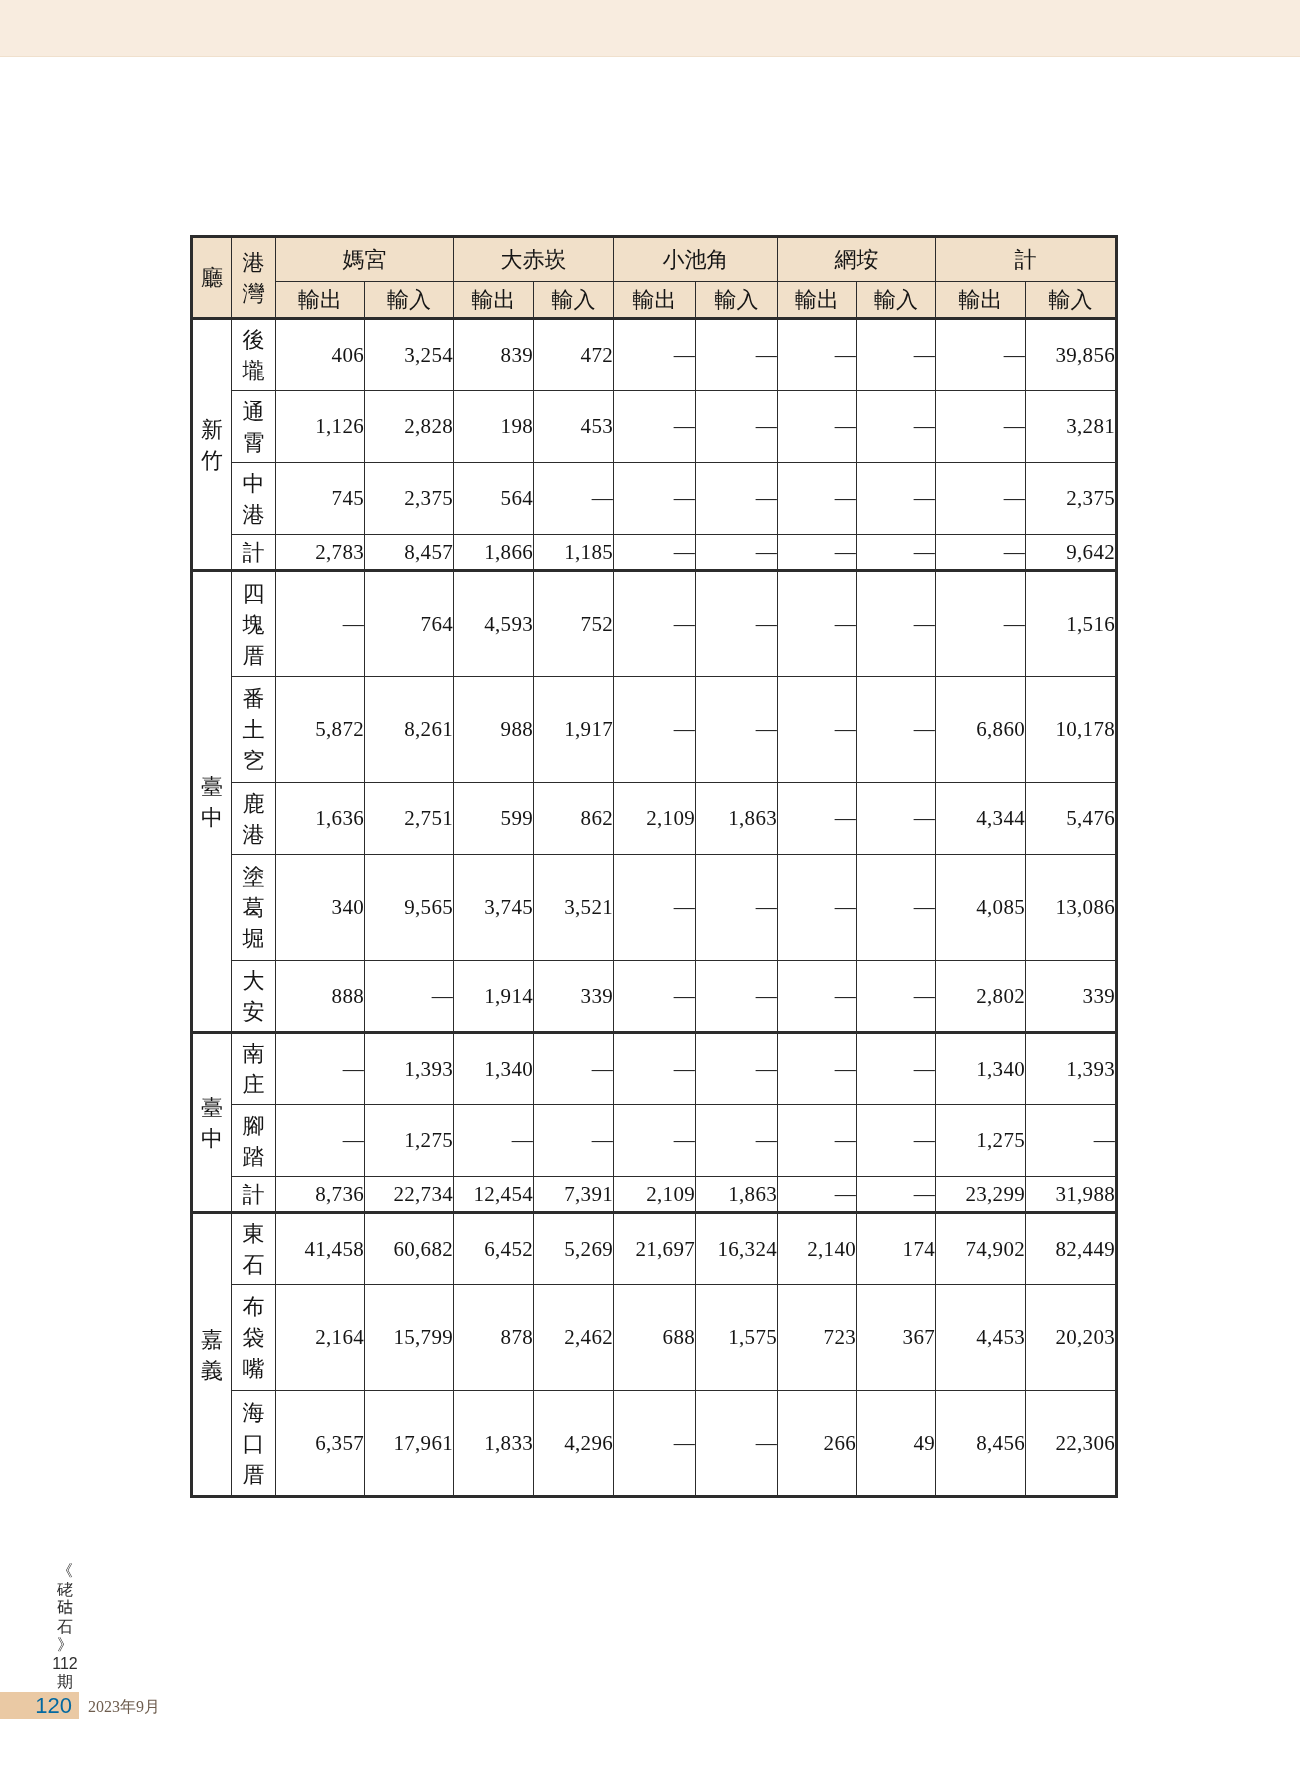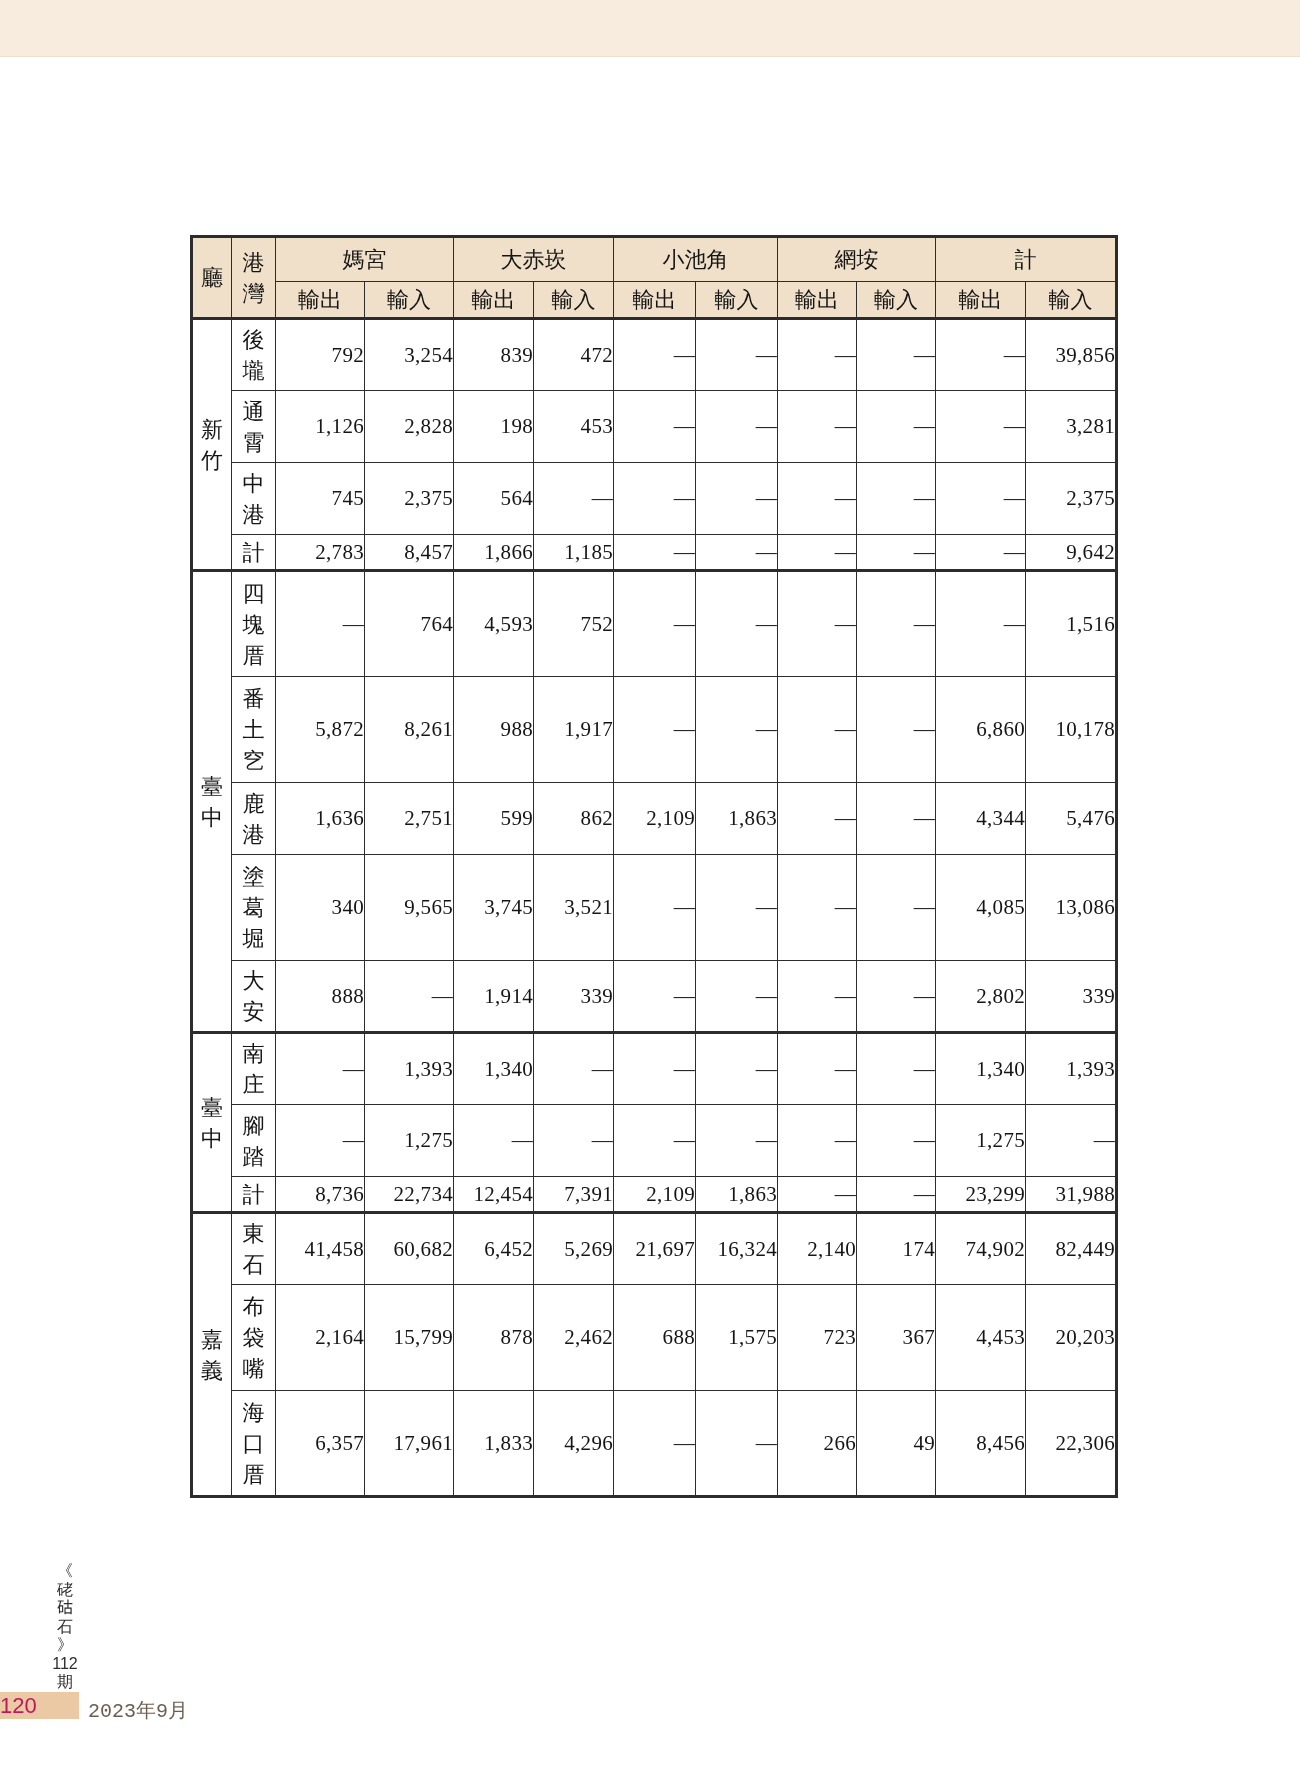"792" td.num { text: 792 -> 406 }
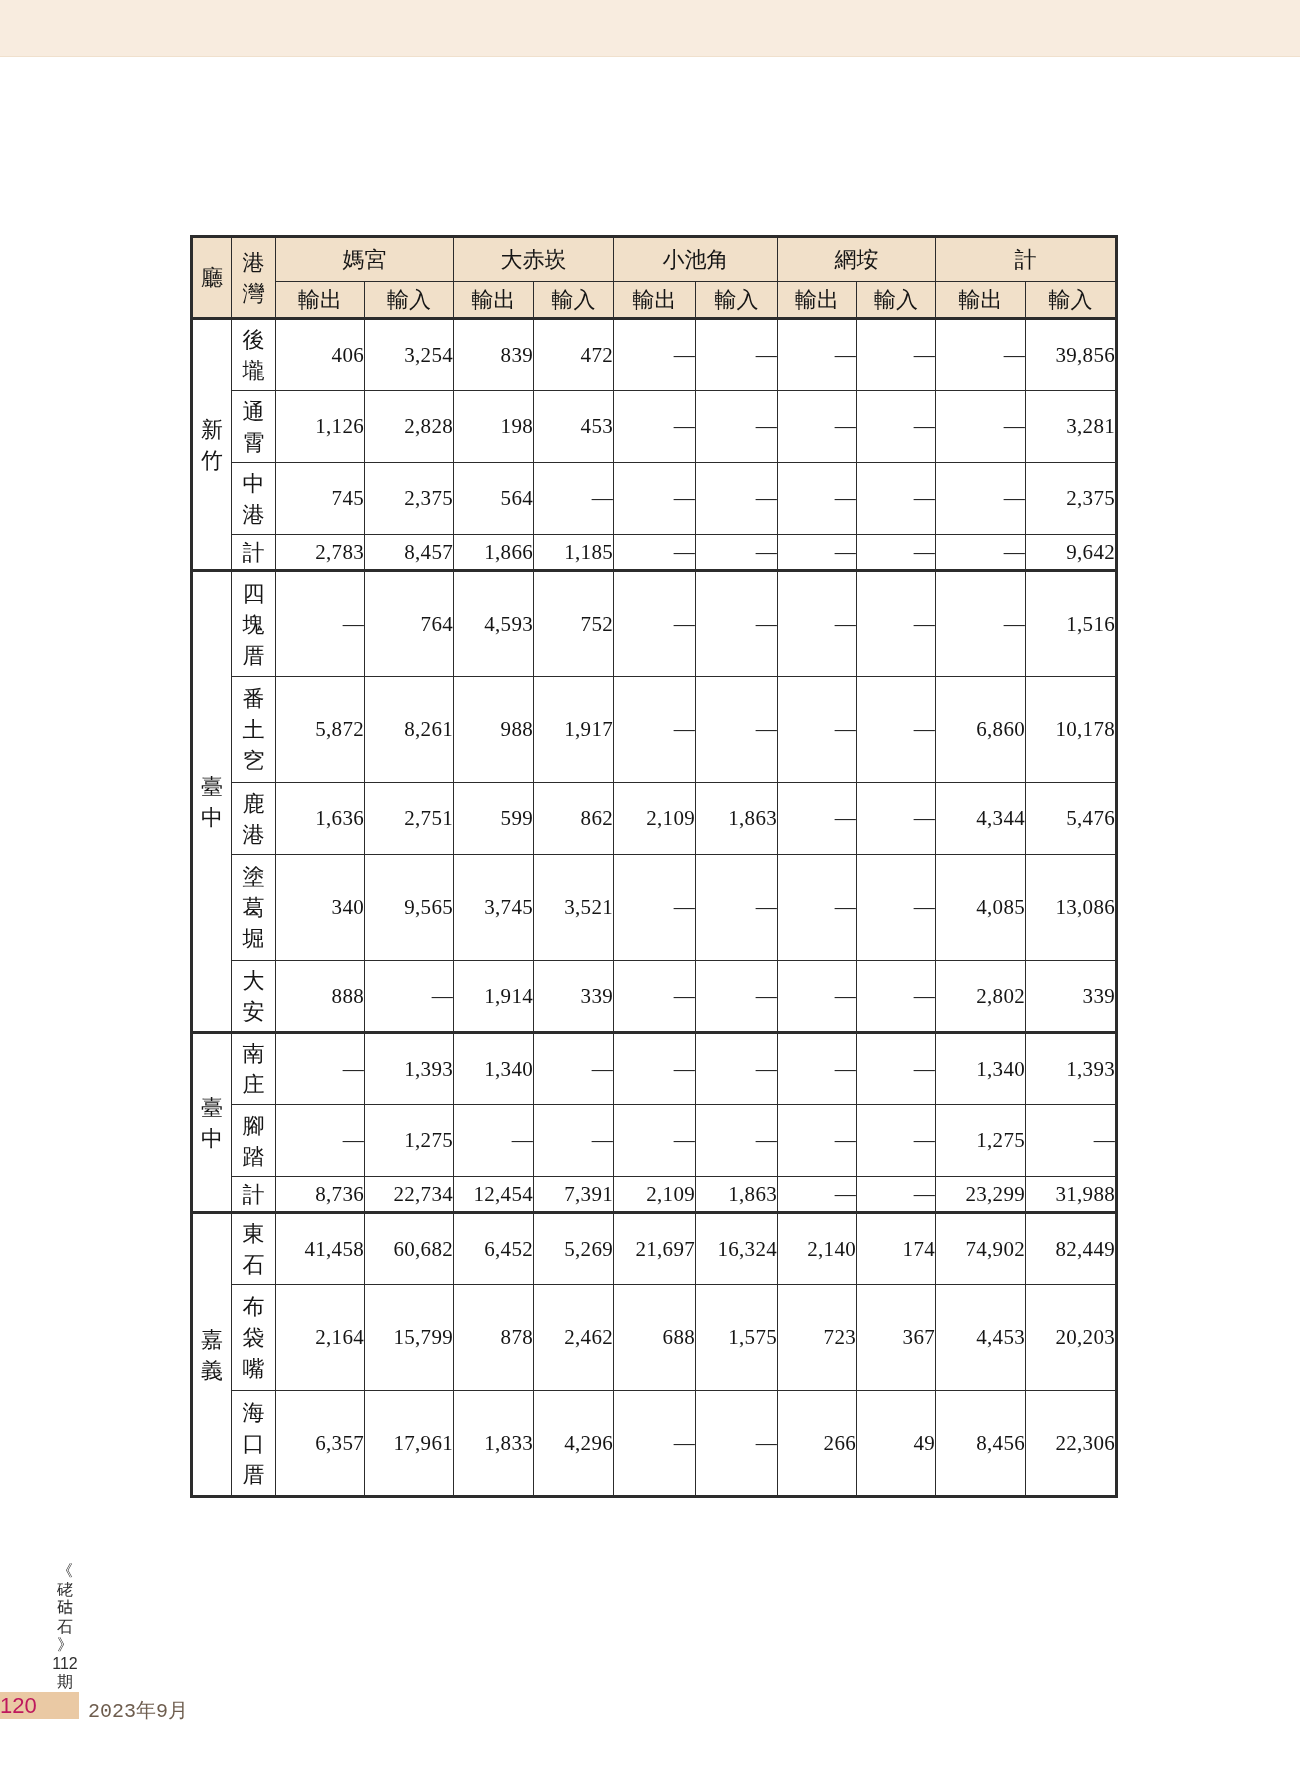"120" .page-badge { color: #be185d -> #0369a1; text-align: left -> right }
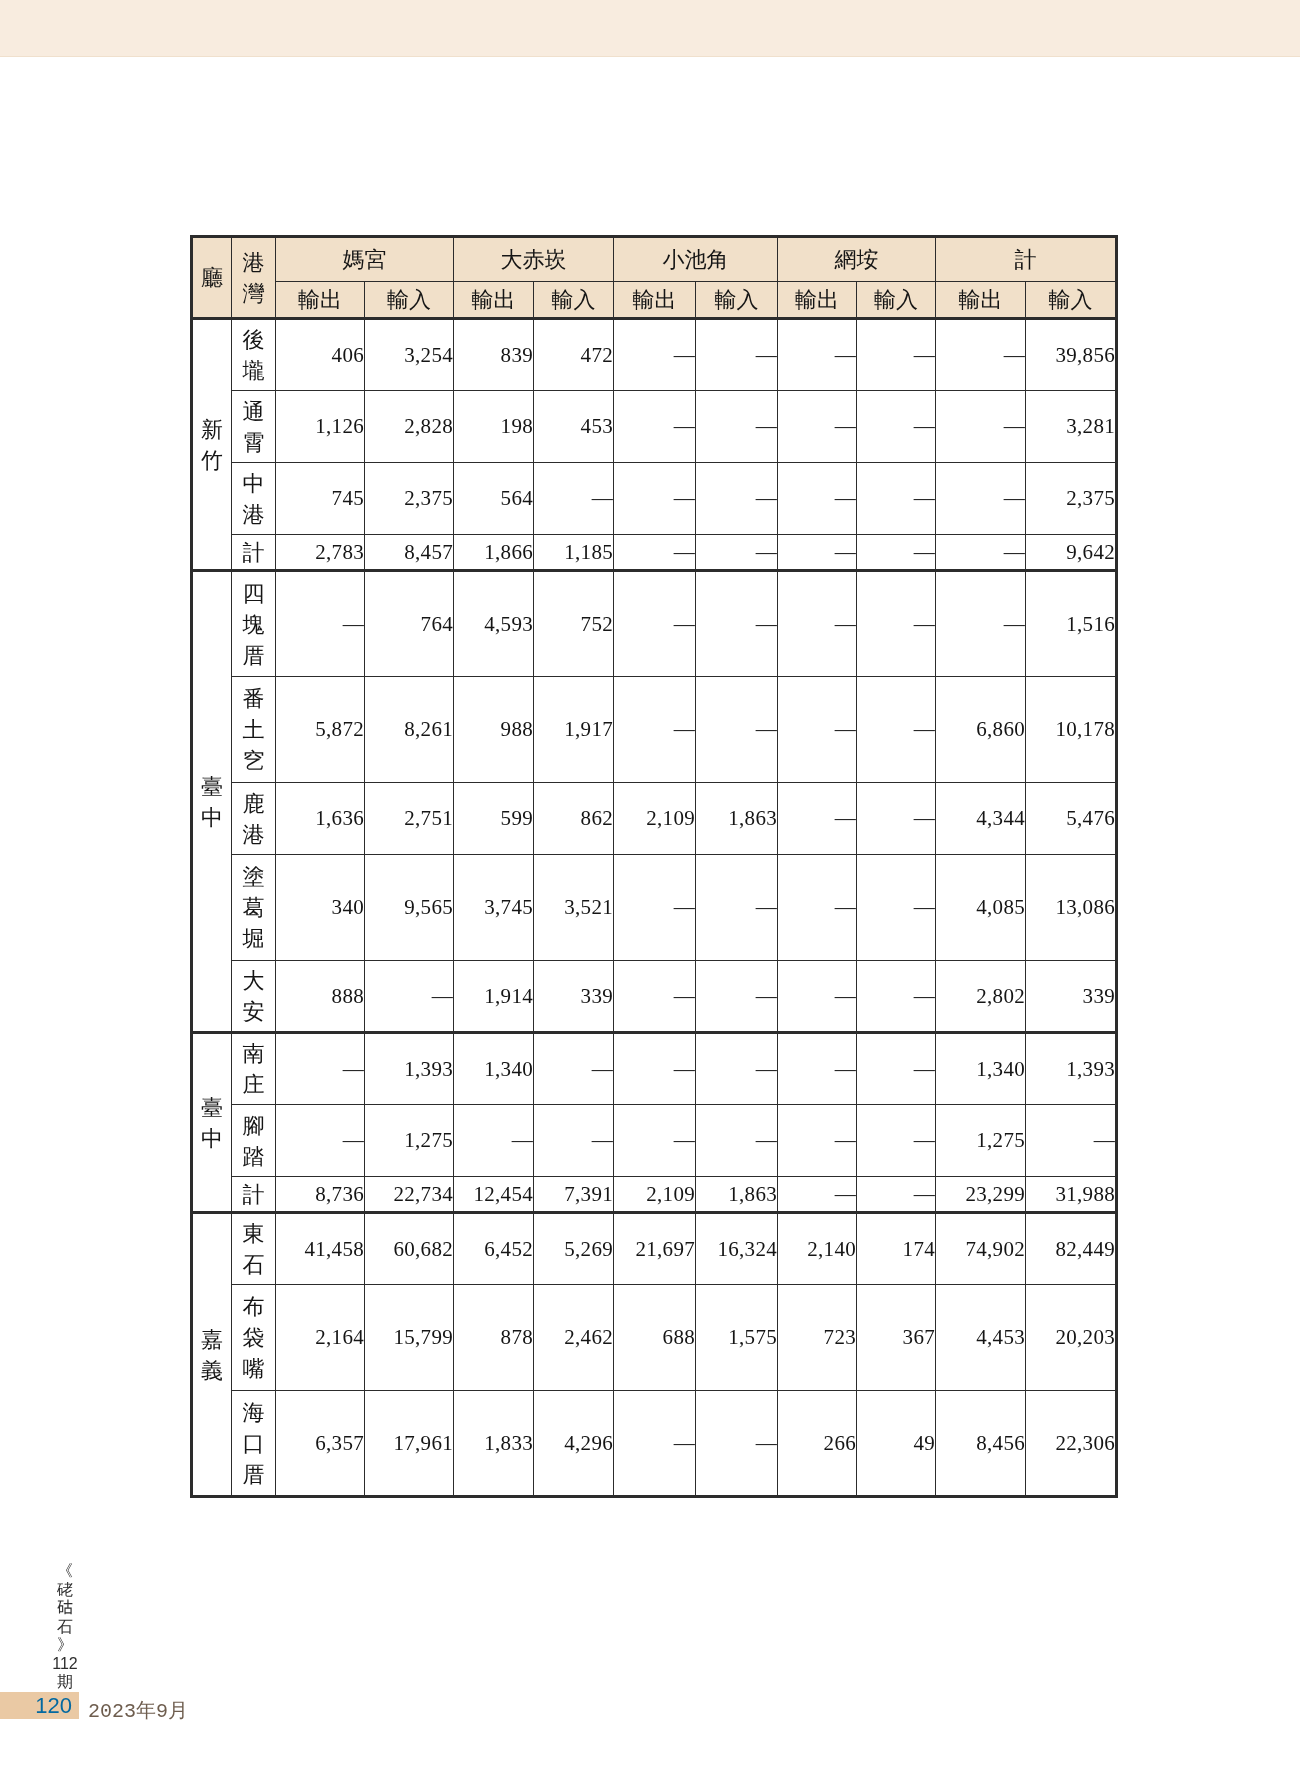"2023年9月" .issue-date { font-family: Liberation Mono, monospace -> Liberation Serif, serif; font-size: 20px -> 16px }
